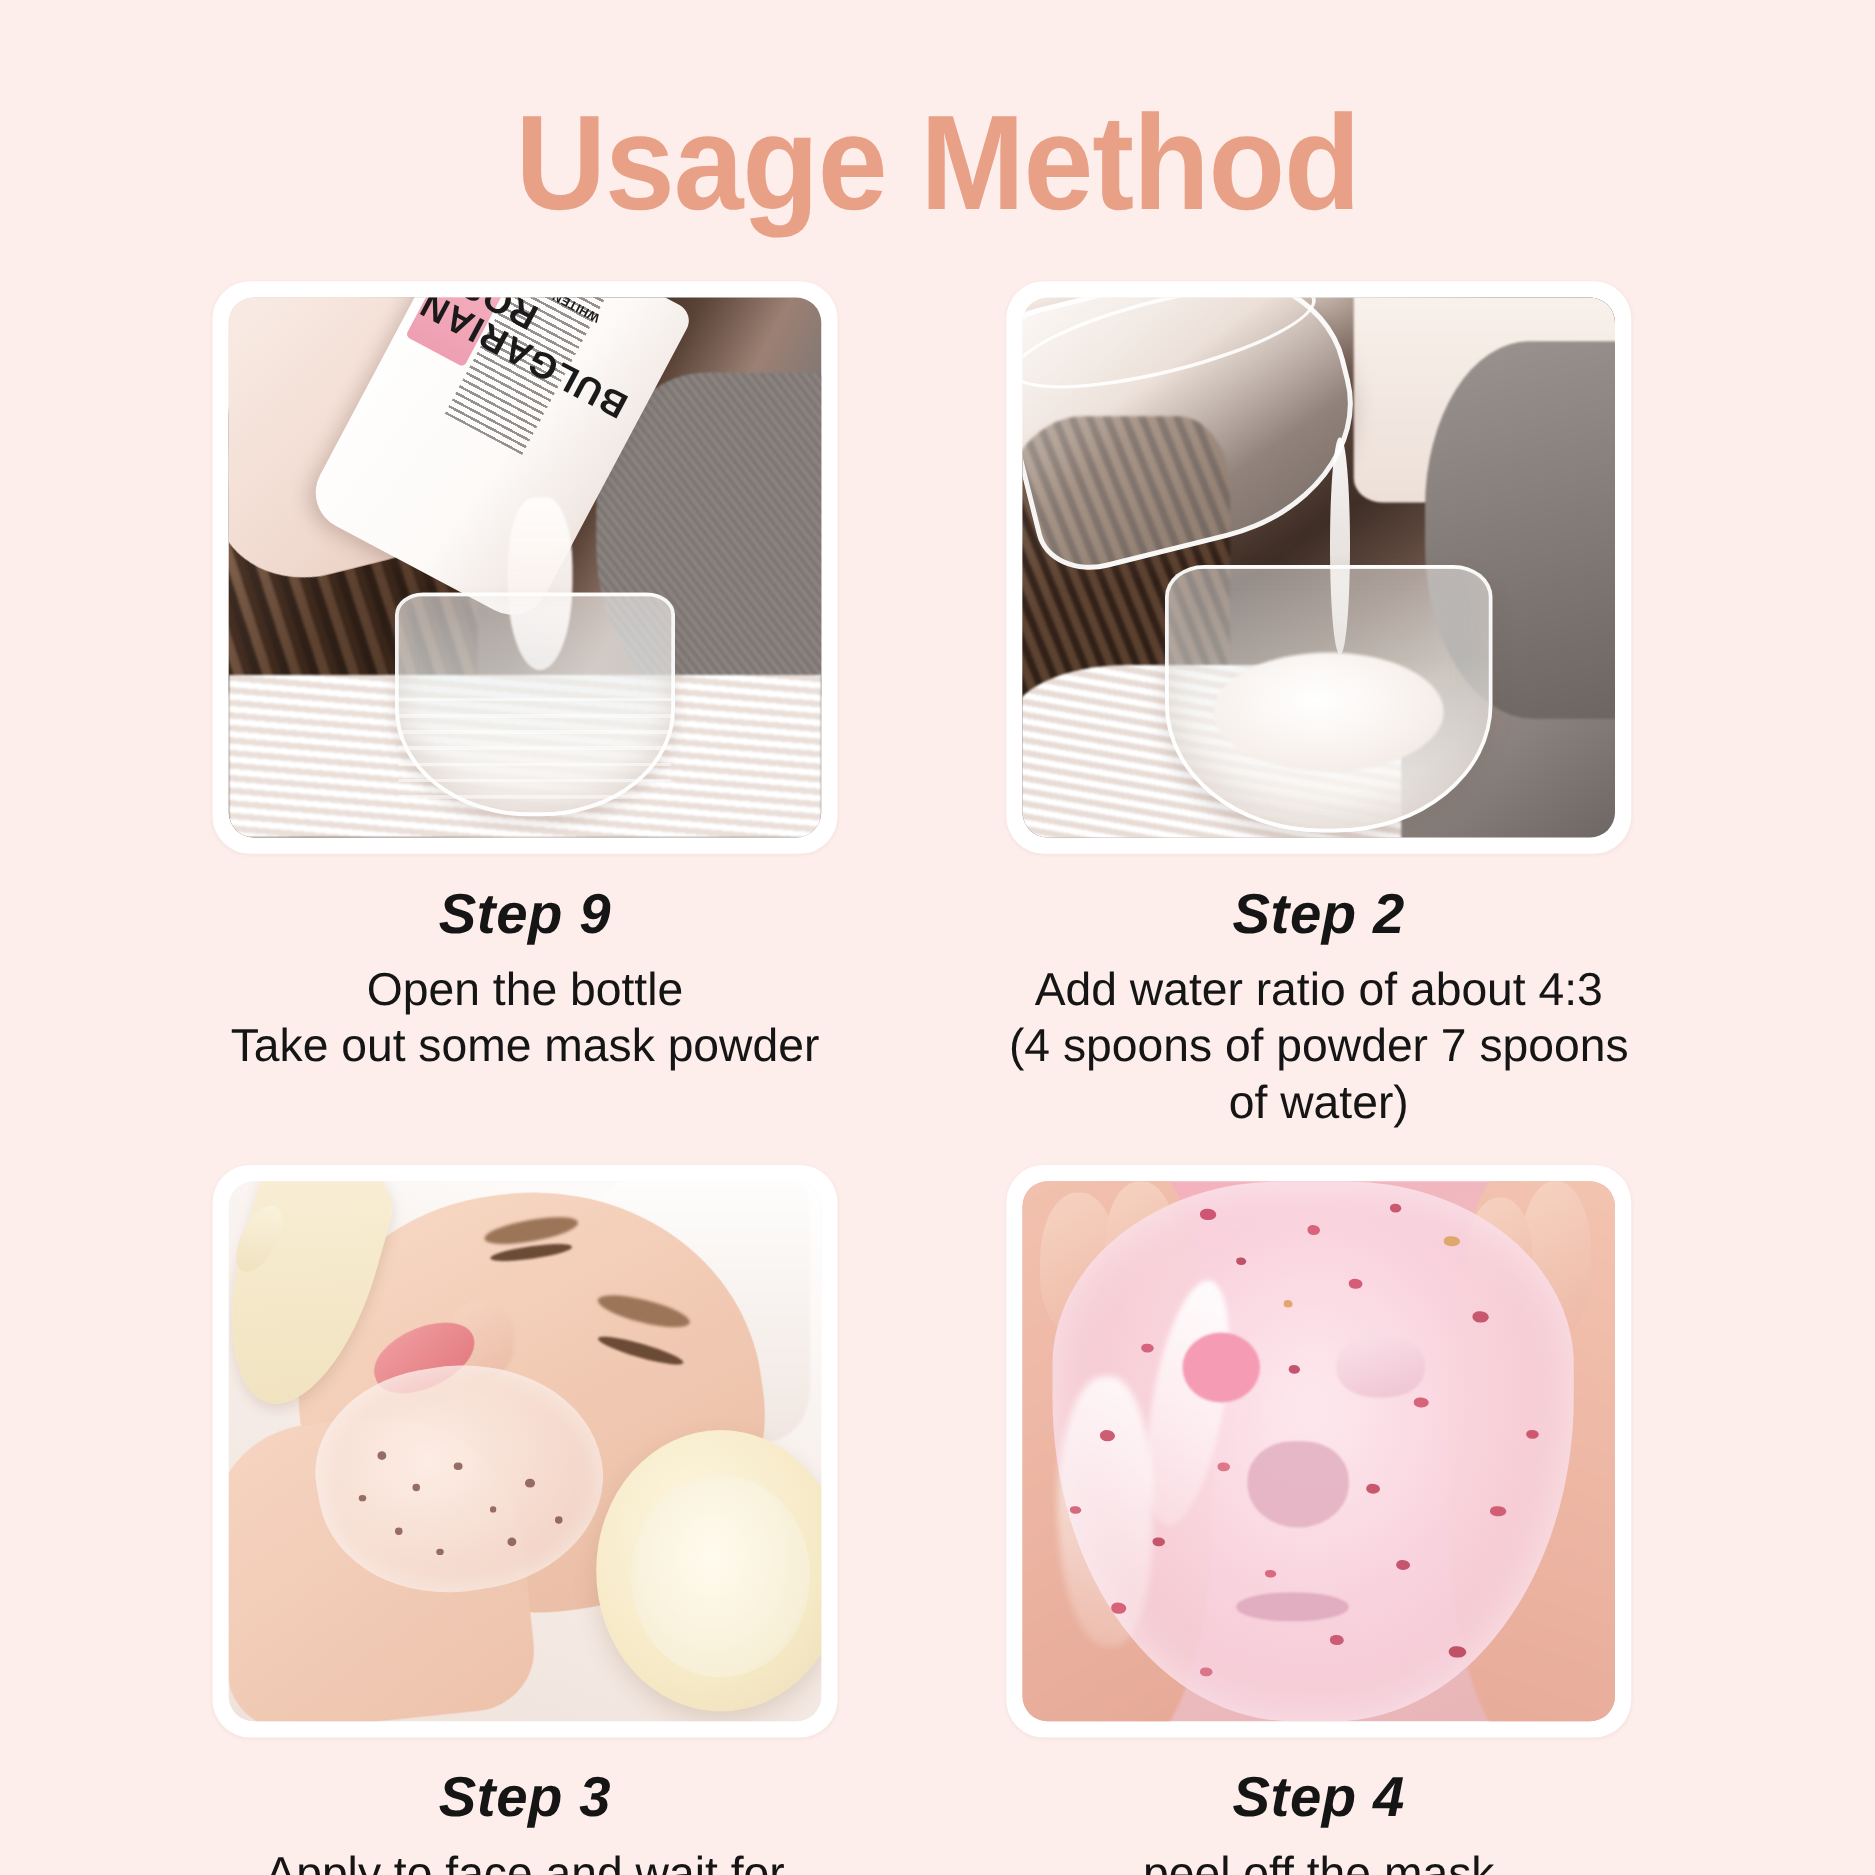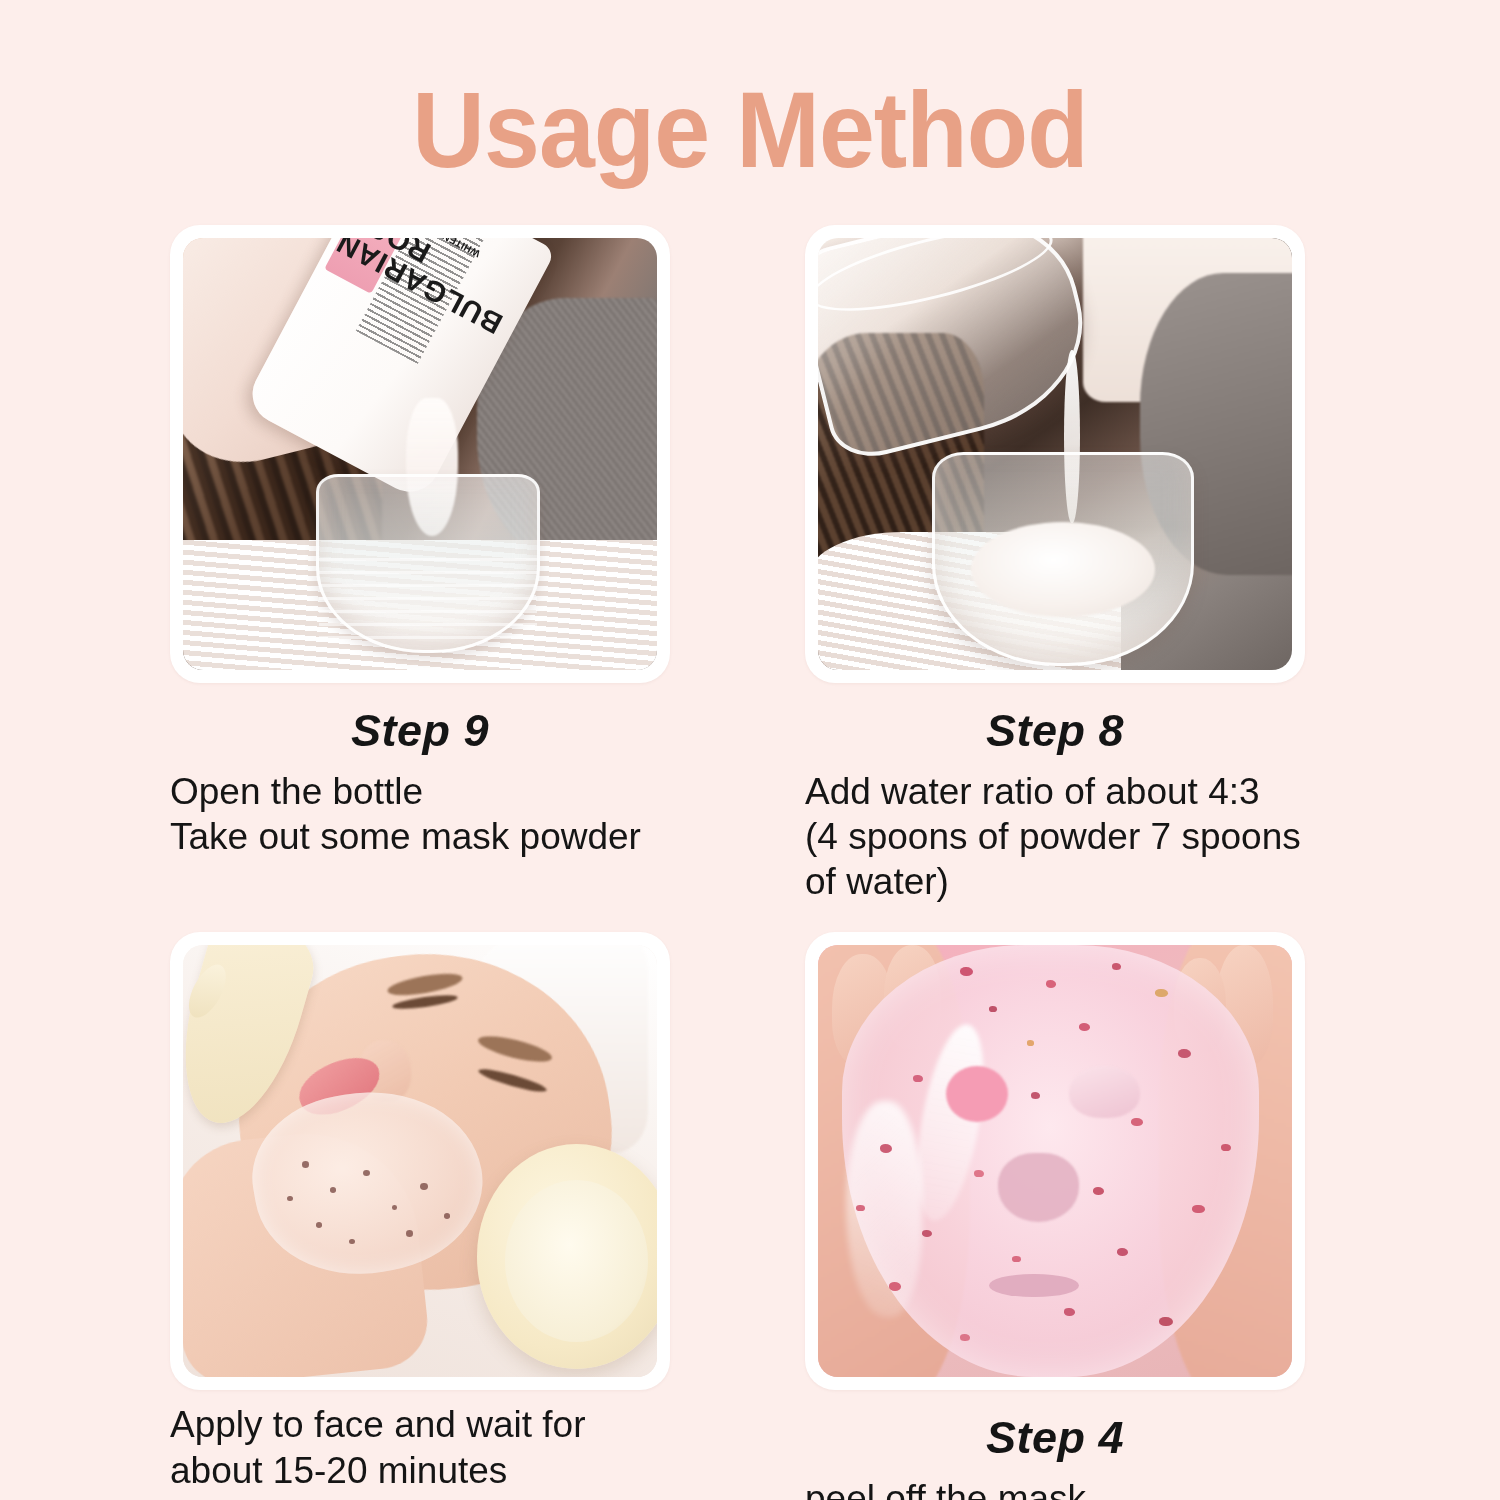"Step 8" div.step-heading { text: 8 -> 2 }
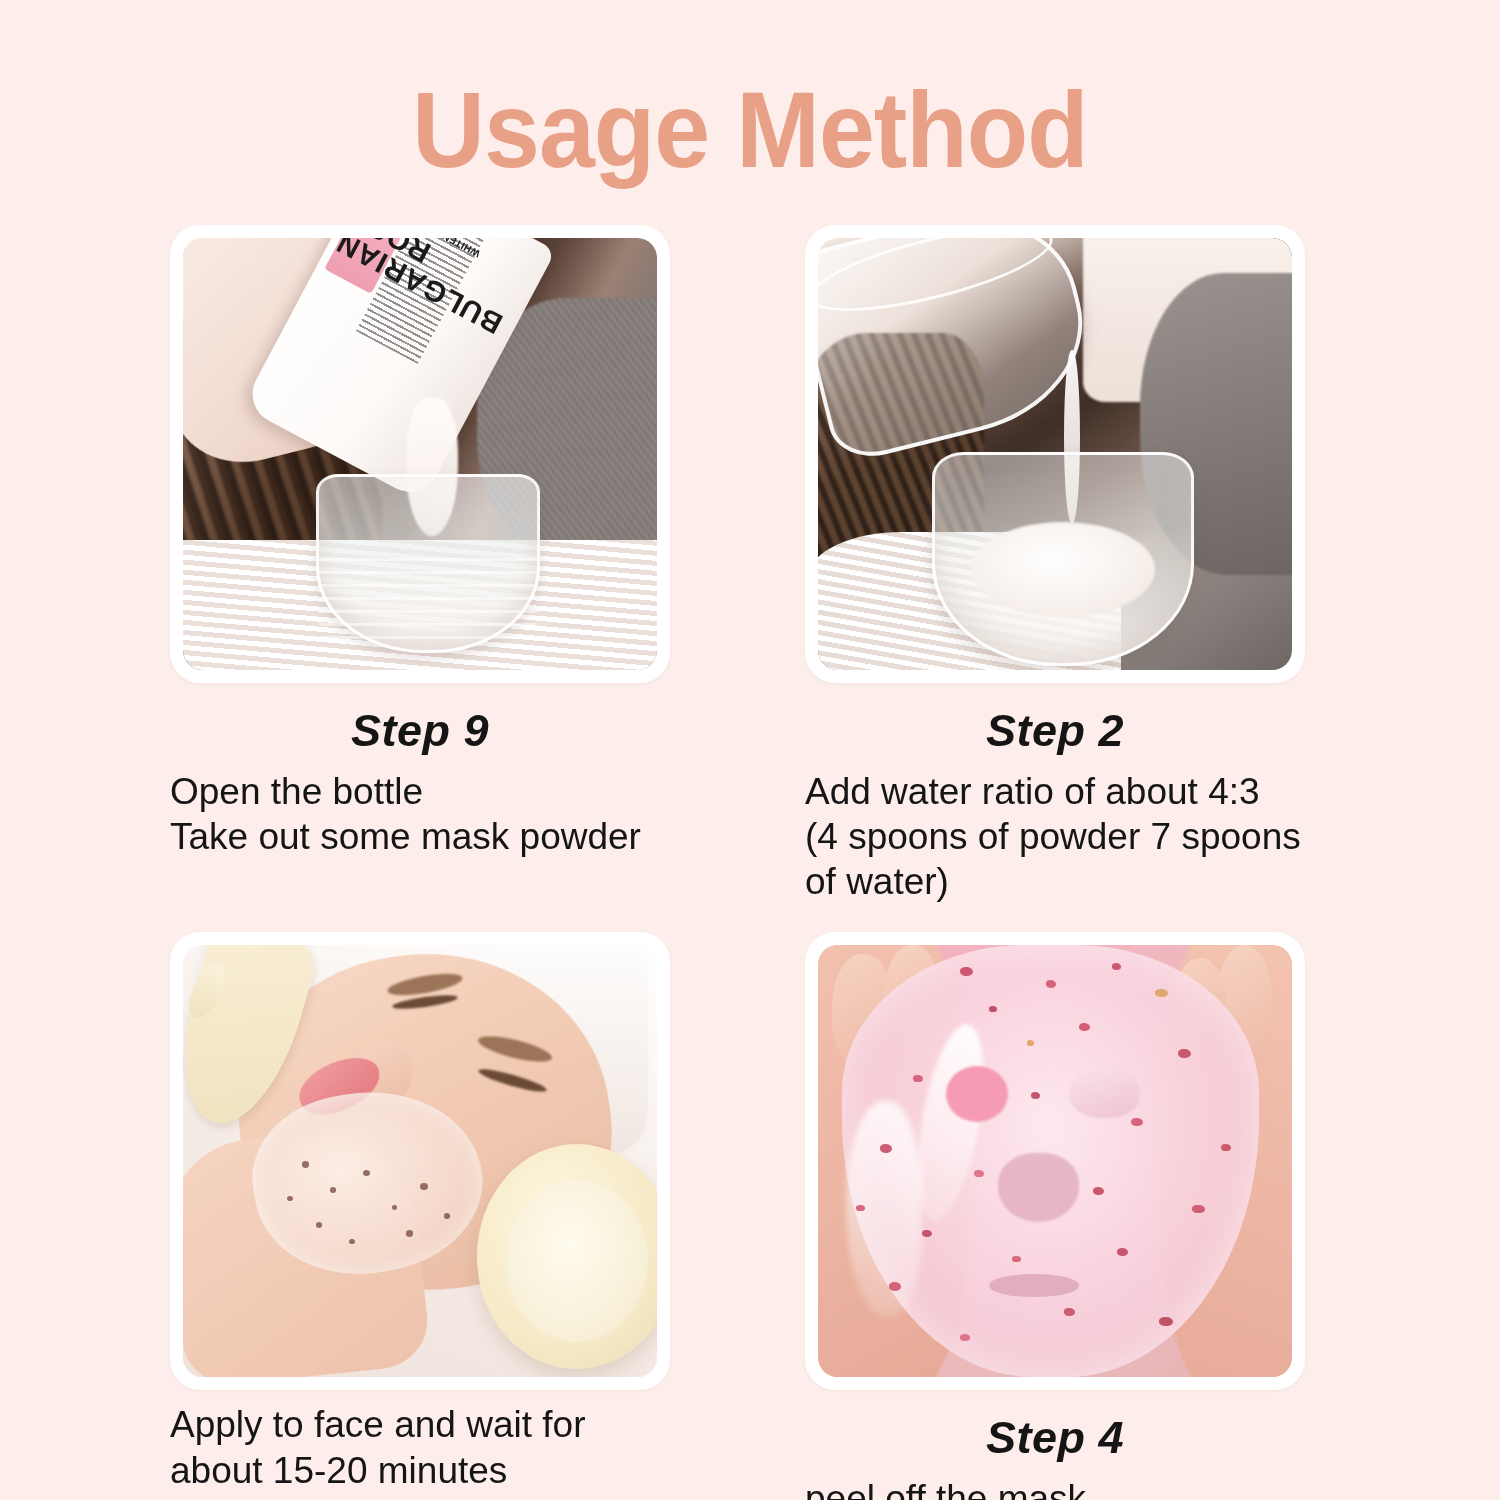"Open the bottle" .step-desc { text-align: left -> center }
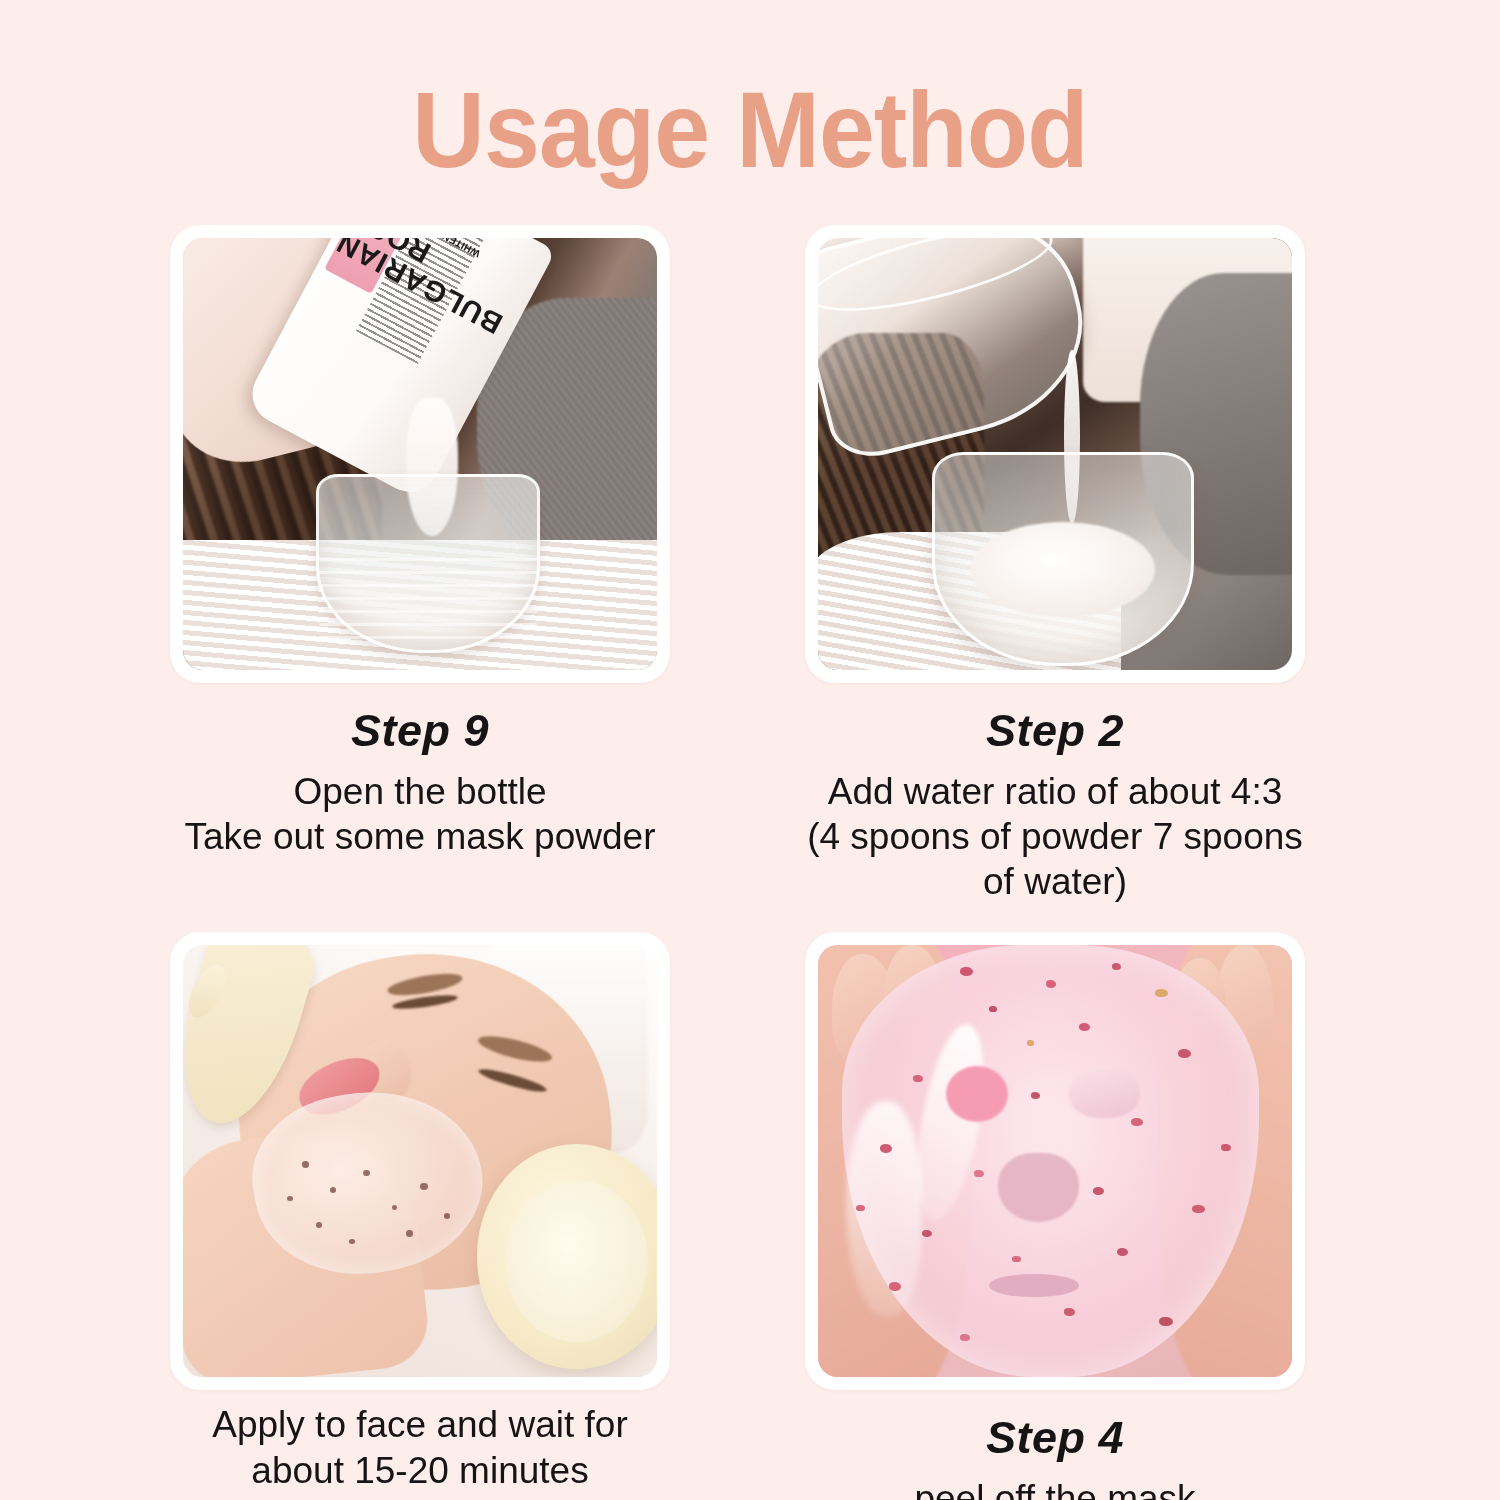"Step 3" div.step-heading { html: none -> <div>Step 3</div> }
